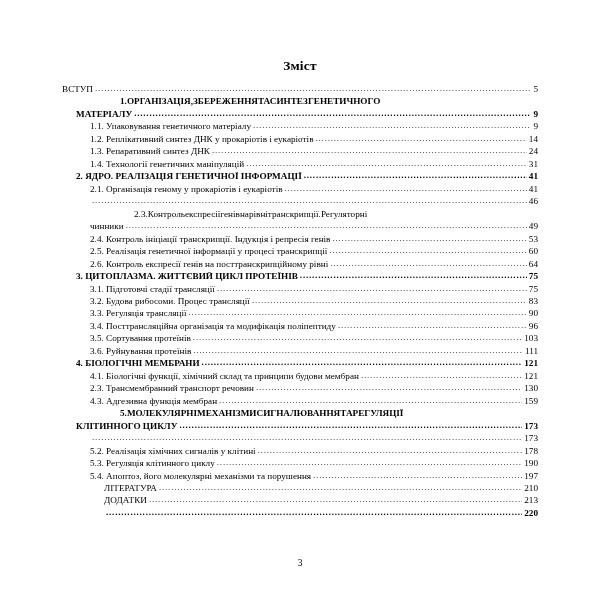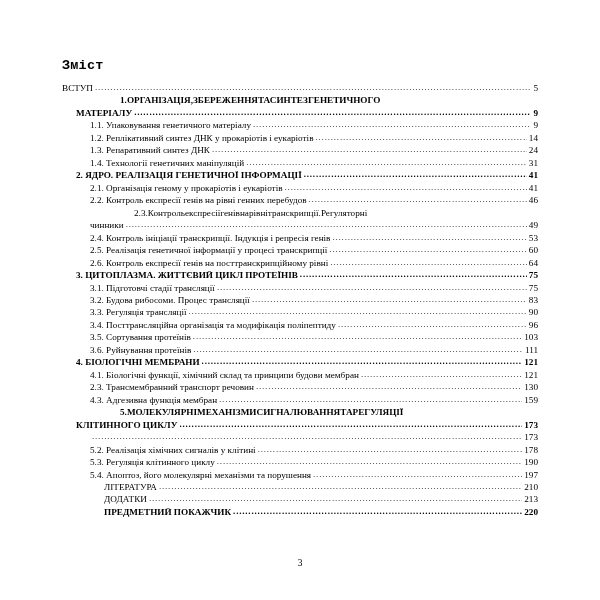"Зміст" .doc-title { font-family: Liberation Mono, monospace -> none; text-align: left -> center }
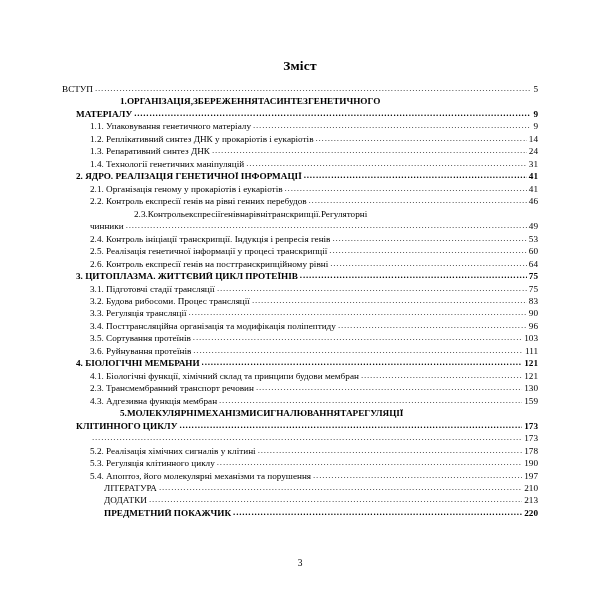"2.2. Контроль експресії генів на" span.toc-text { html: <span>2.2. Контроль експресії генів на рівні генних перебудов</span> -> none }
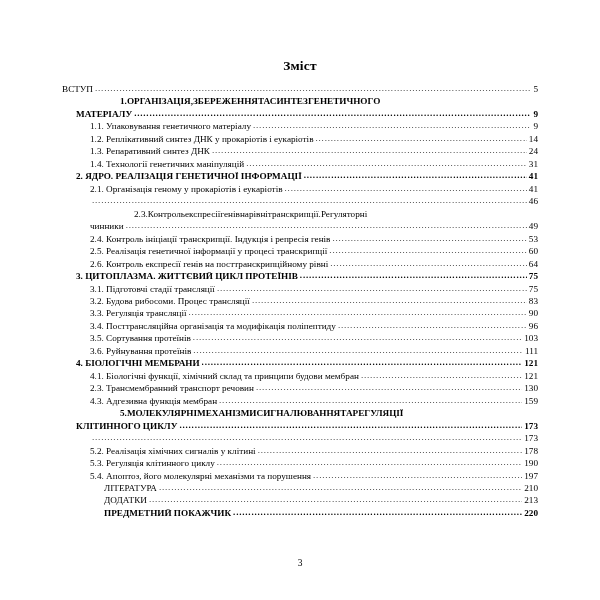"ПРЕДМЕТНИЙ ПОКАЖЧИК" span.toc-text { html: <span>ПРЕДМЕТНИЙ ПОКАЖЧИК</span> -> none }
